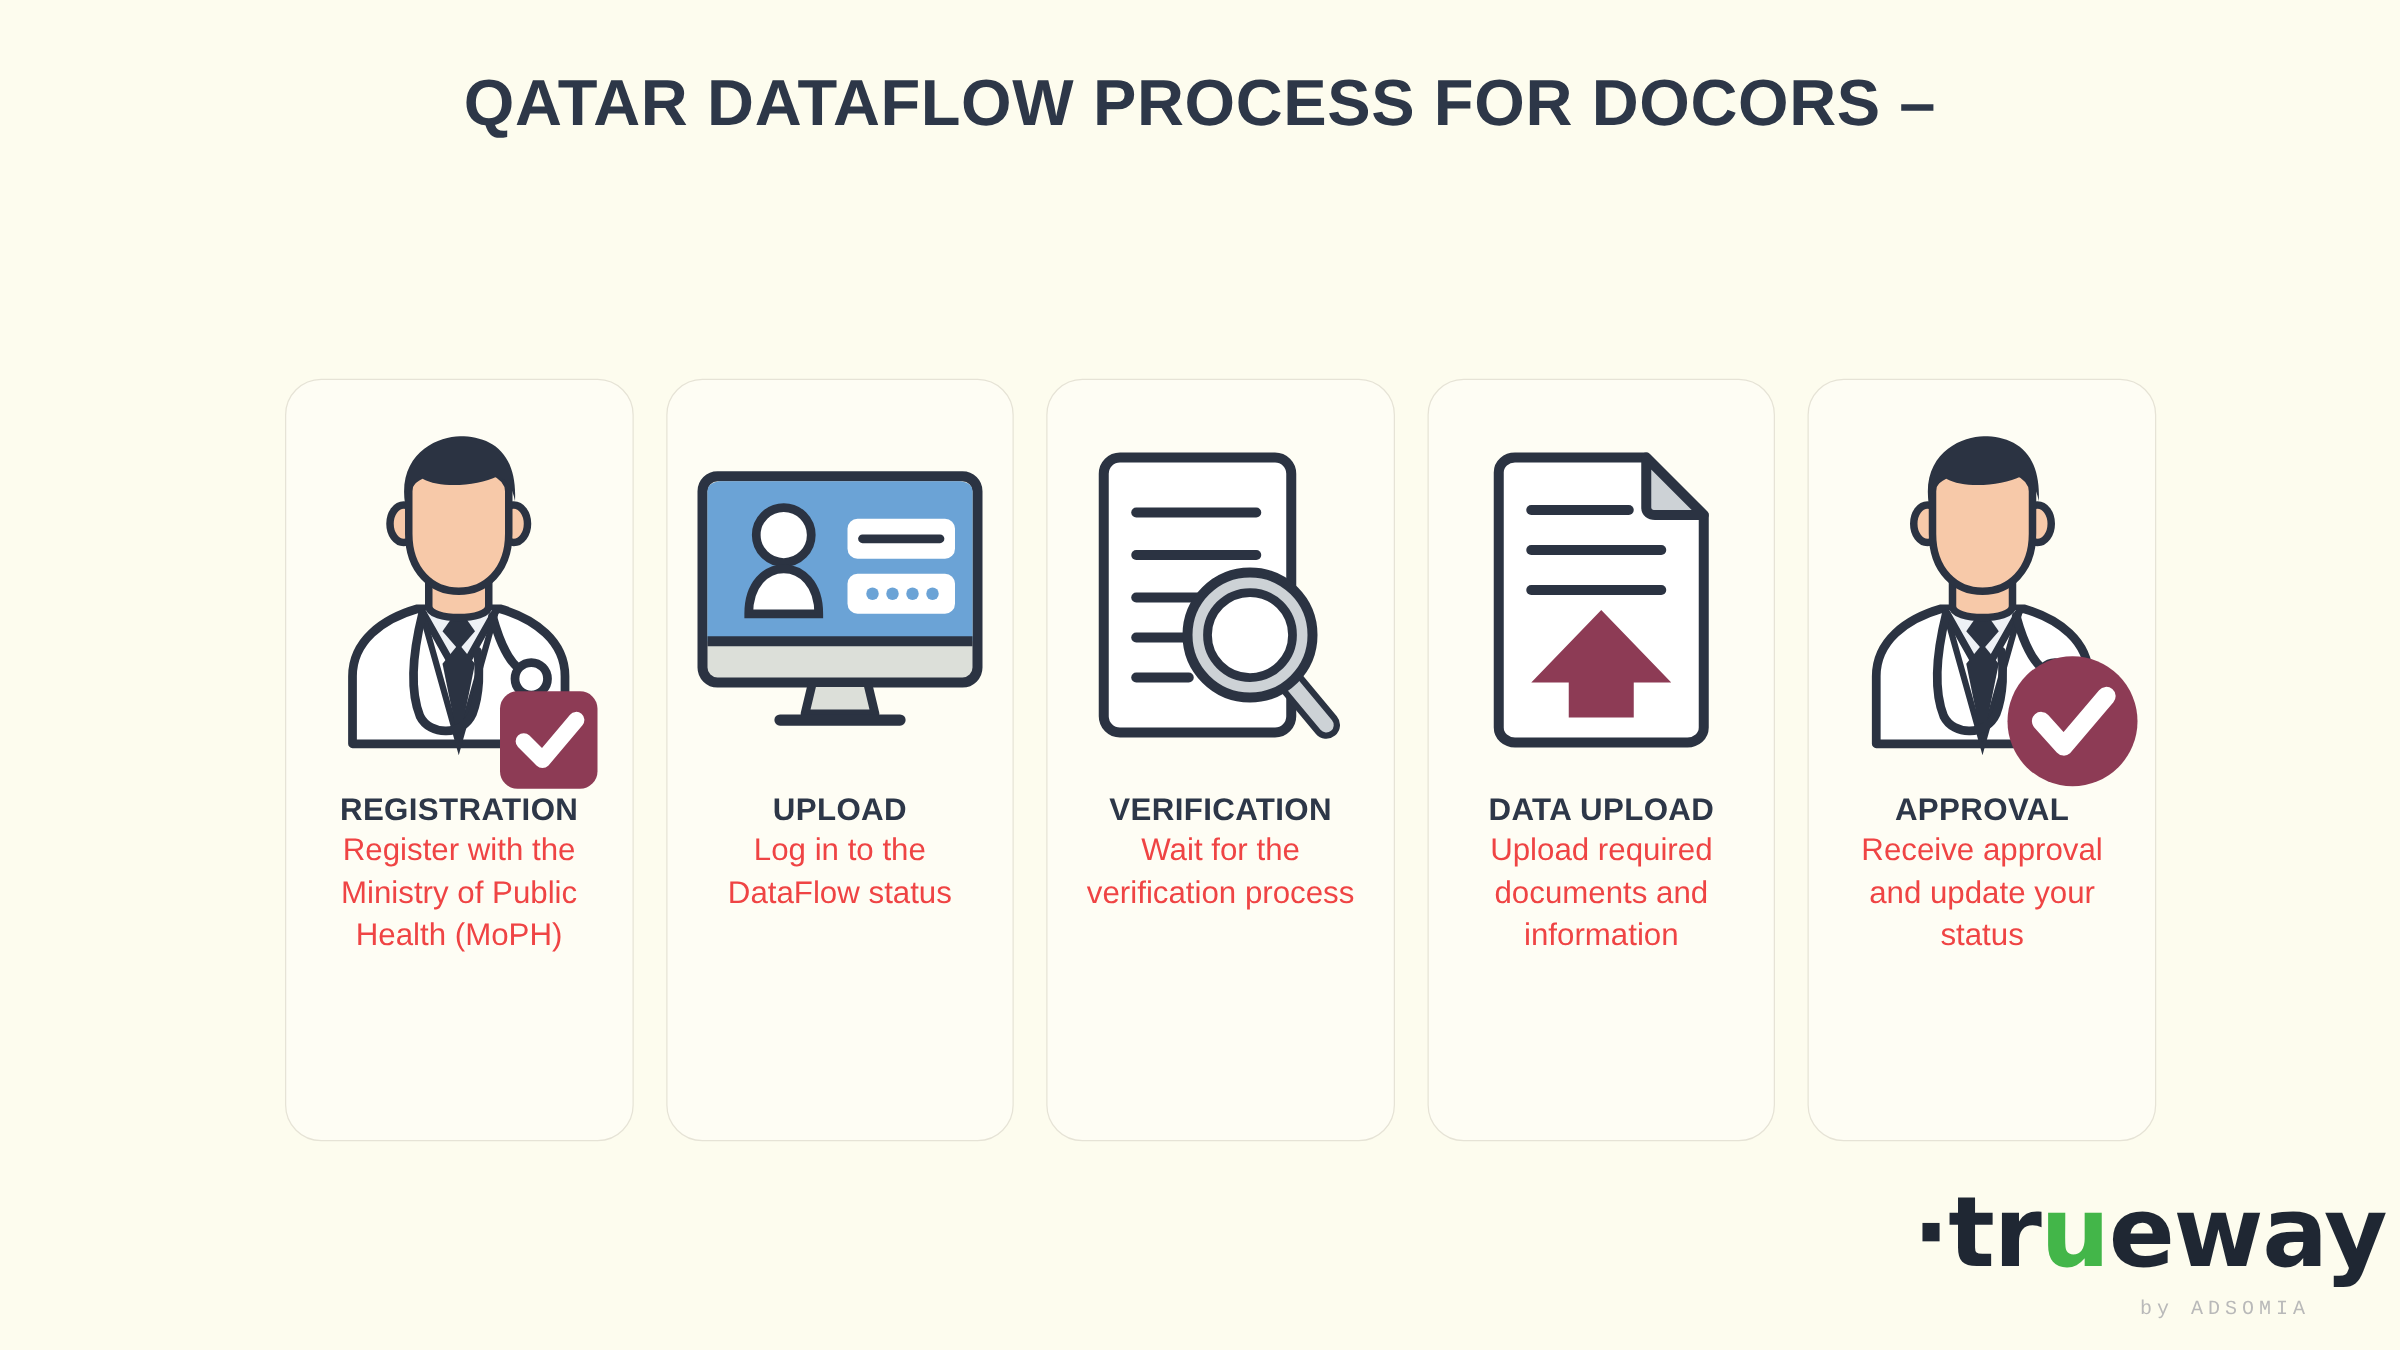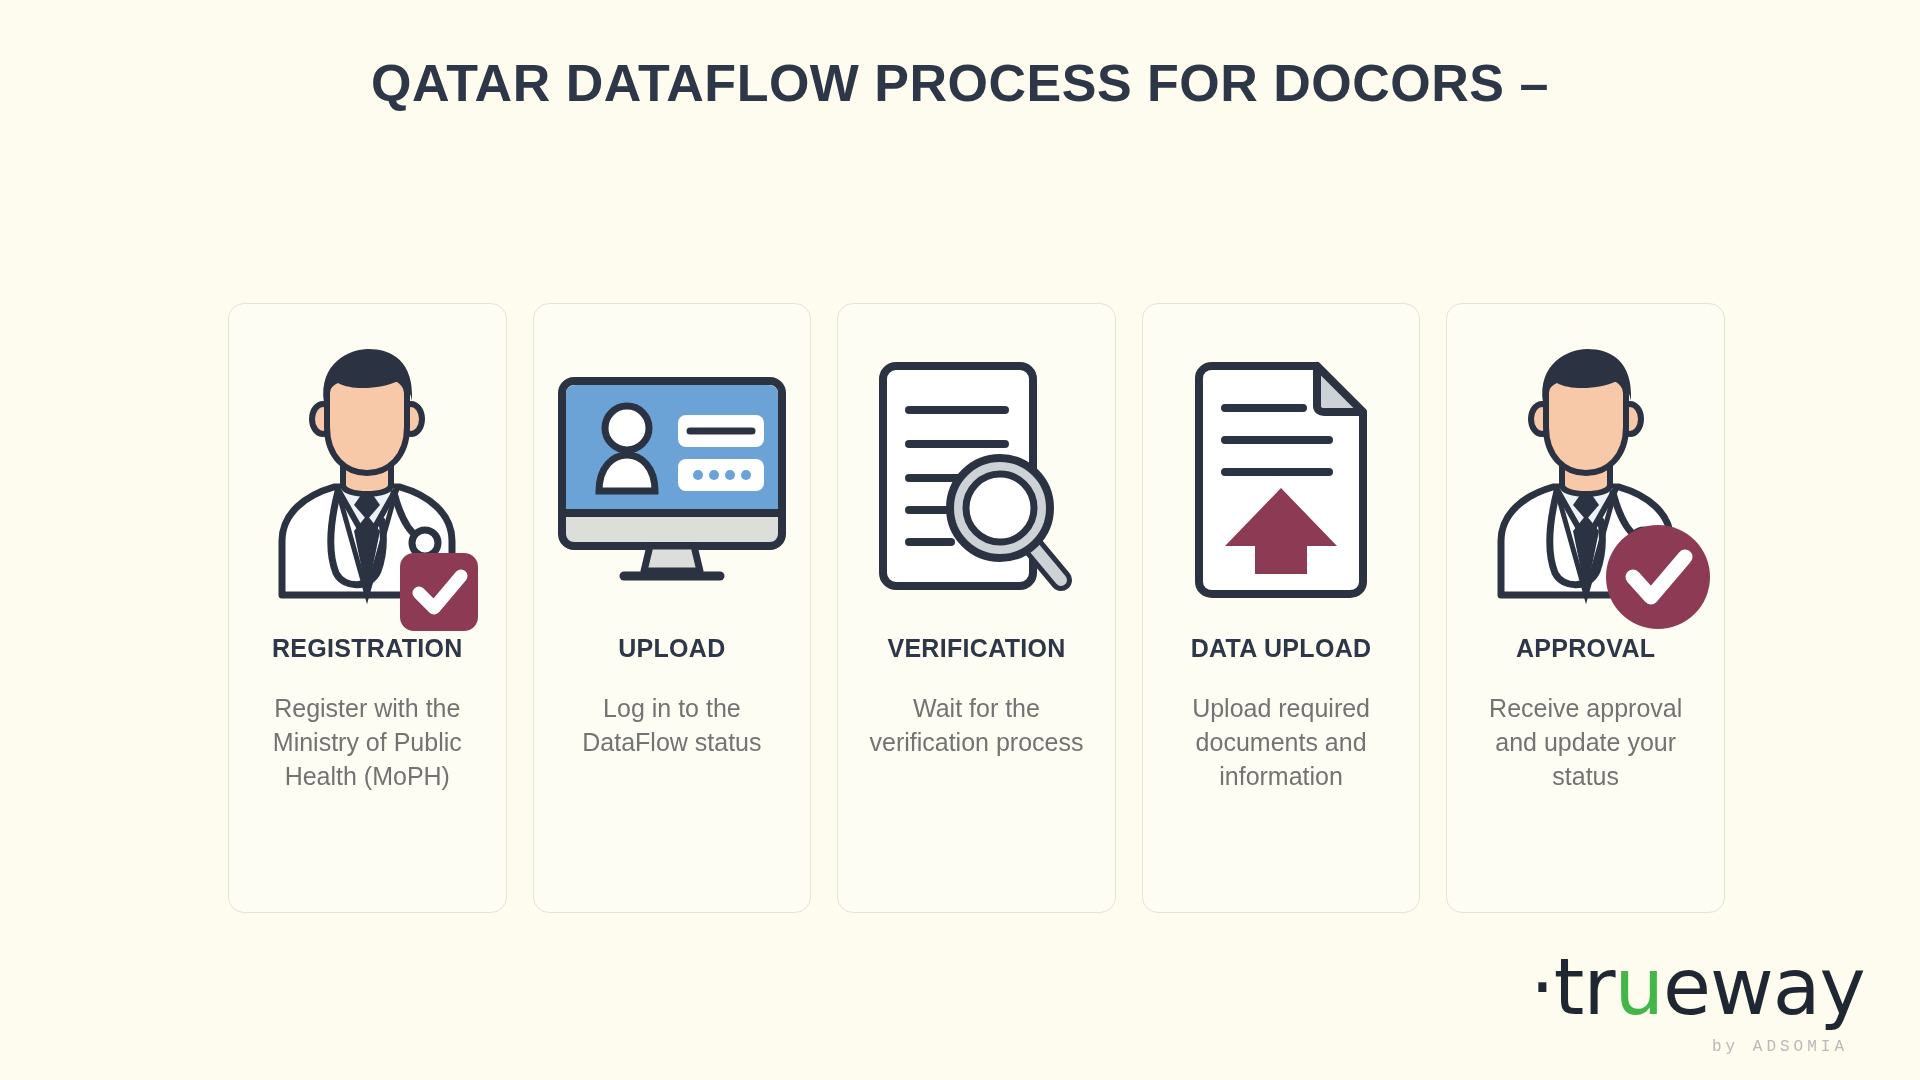"REGISTRATION" .card { border-radius: 16px -> 29px }
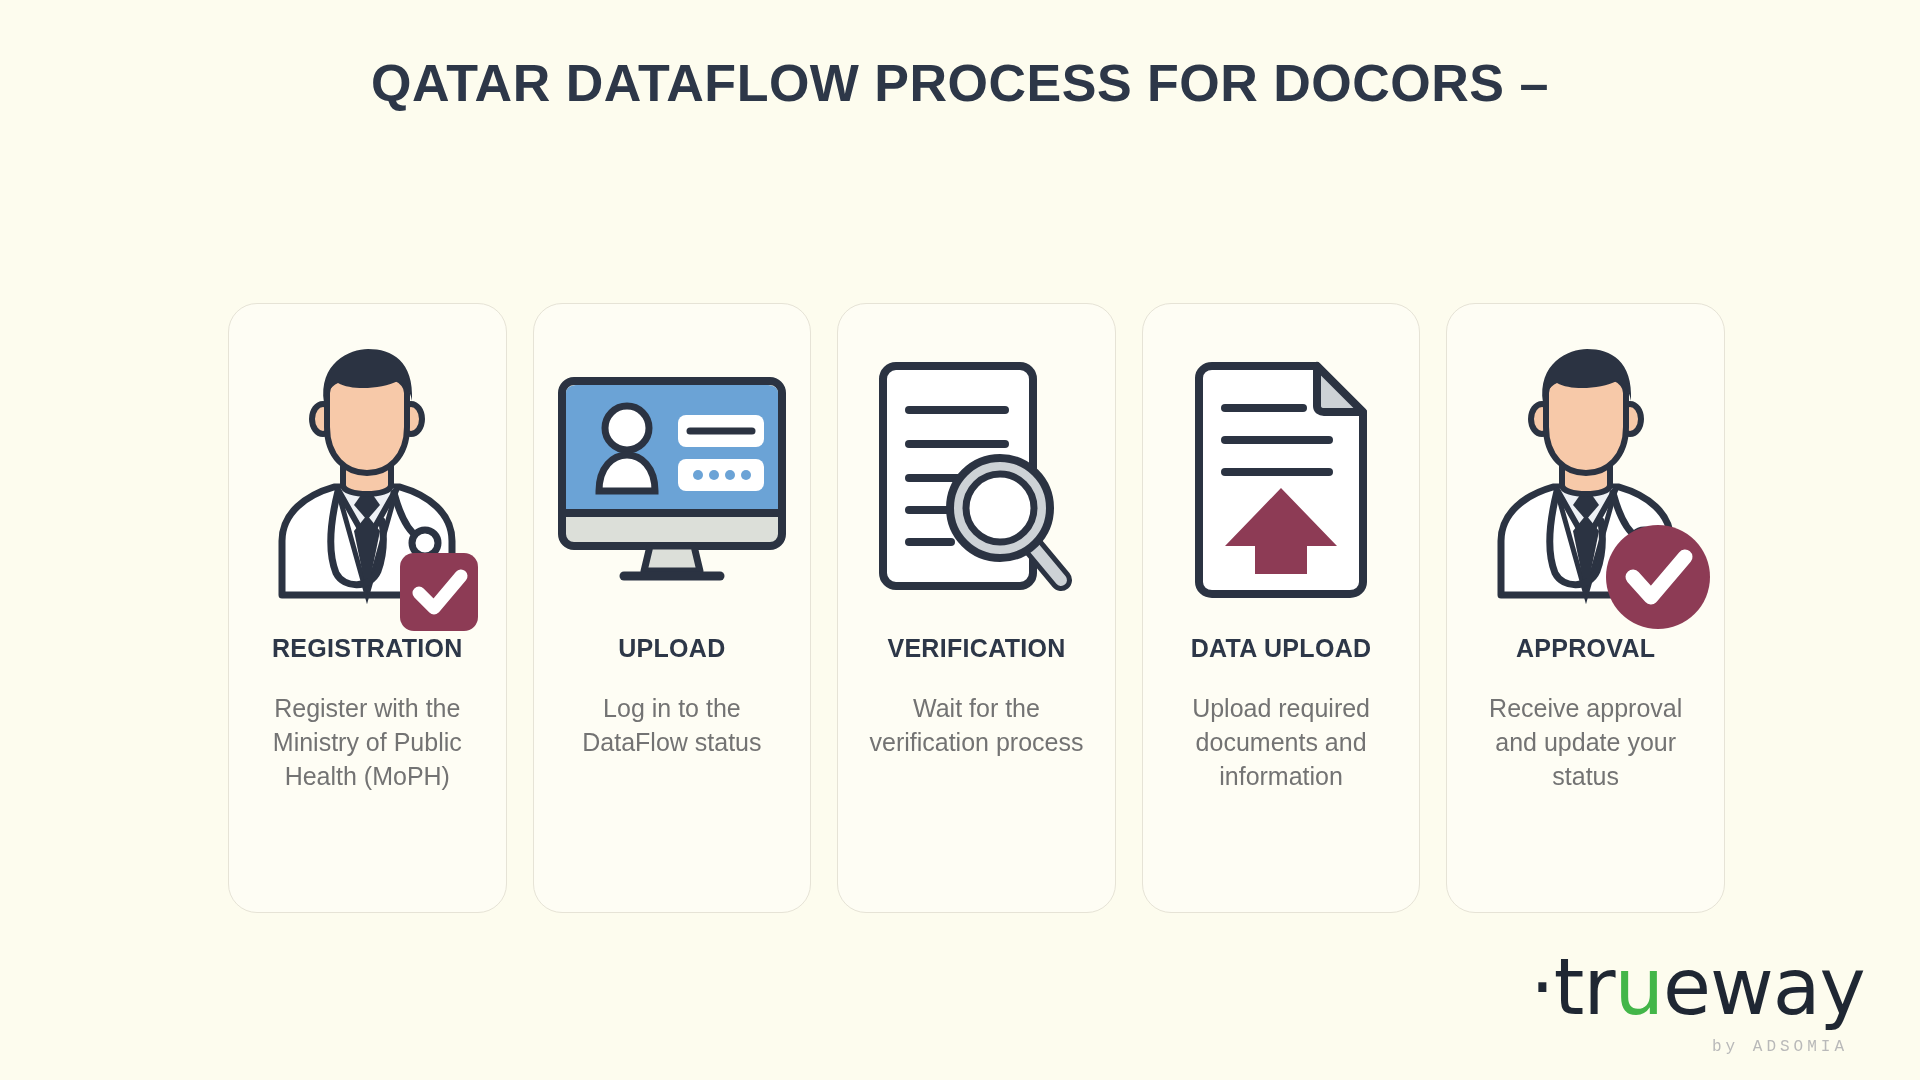"Register with the Ministry of" .card-desc { color: #737373 -> #ef4444; margin-top: 28px -> none }
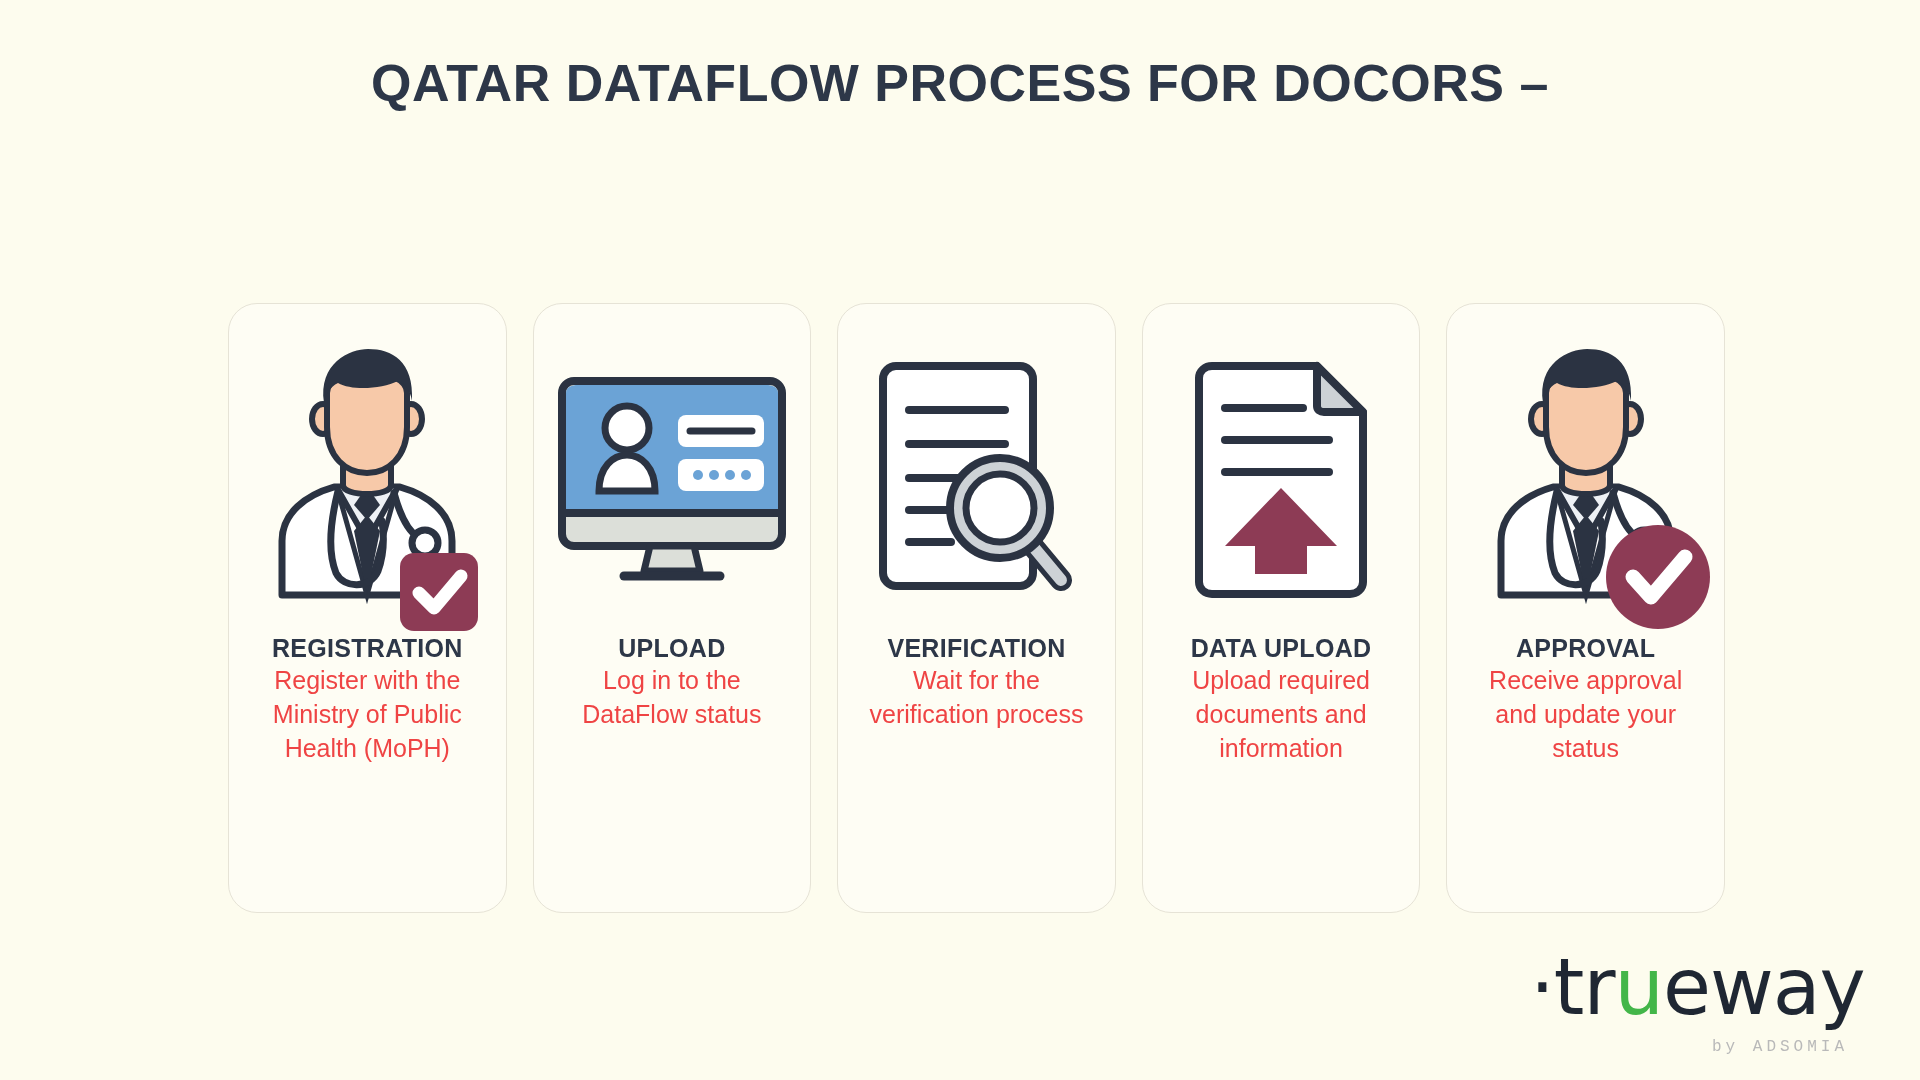"·trueway" .logo-word { font-weight: normal -> bold }
